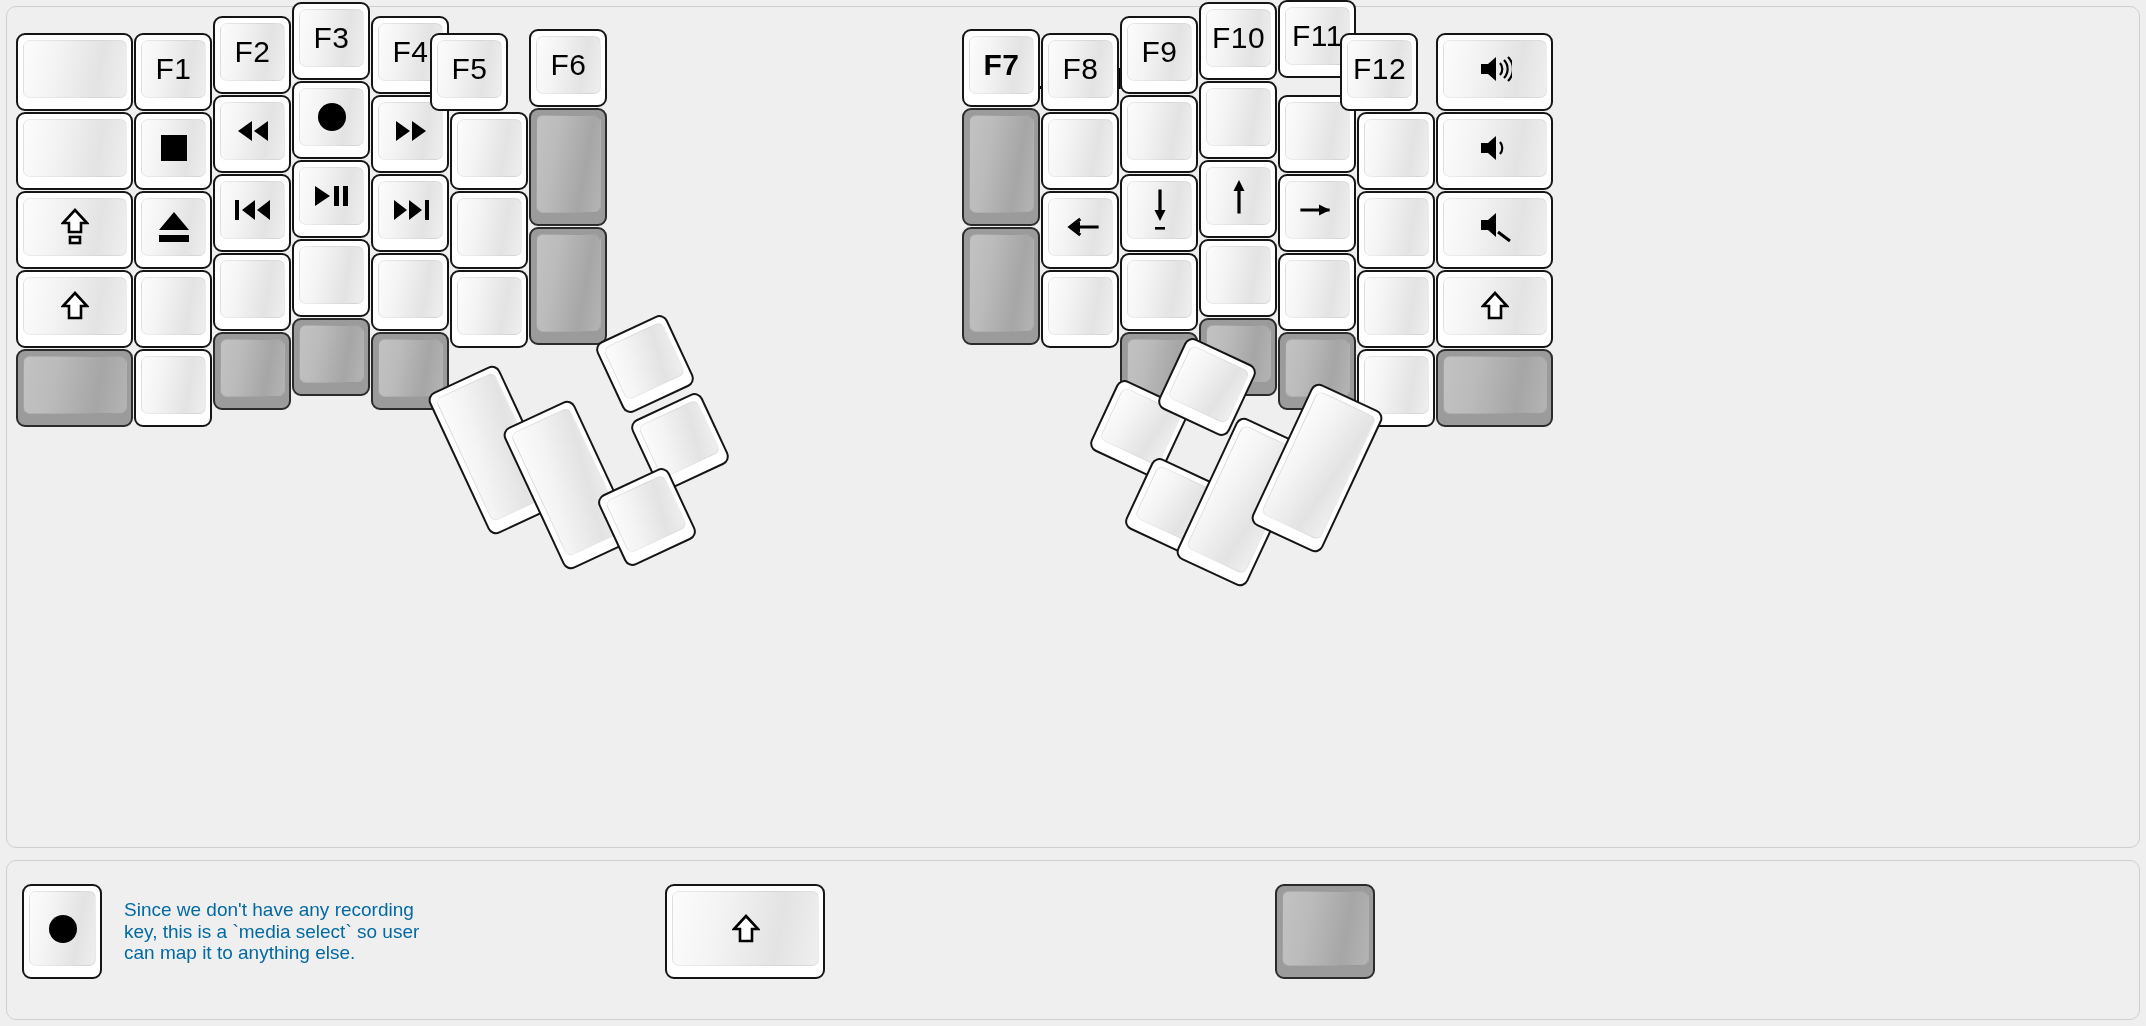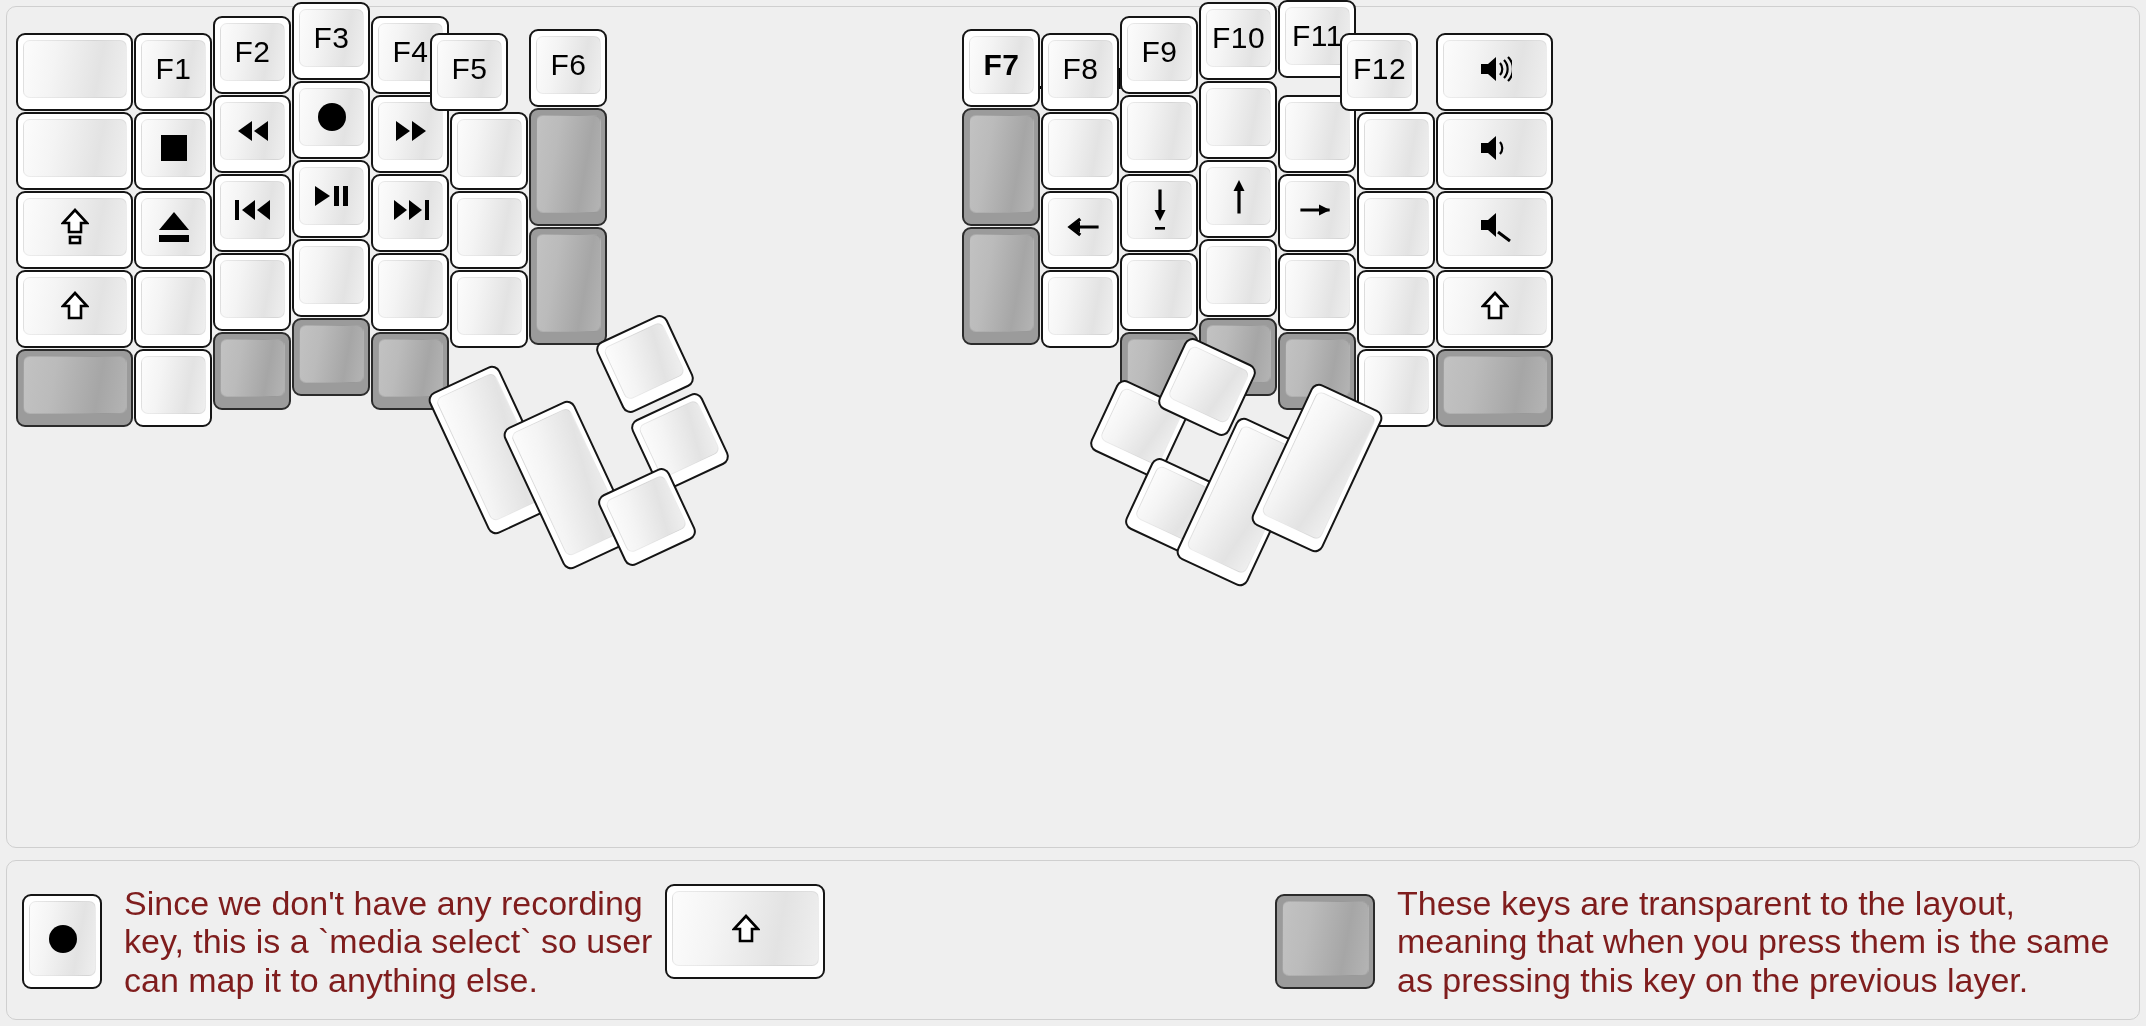"Since we don't have any" .legend-text { color: #7f1d1d -> #0369a1; font-size: 34px -> 19px }
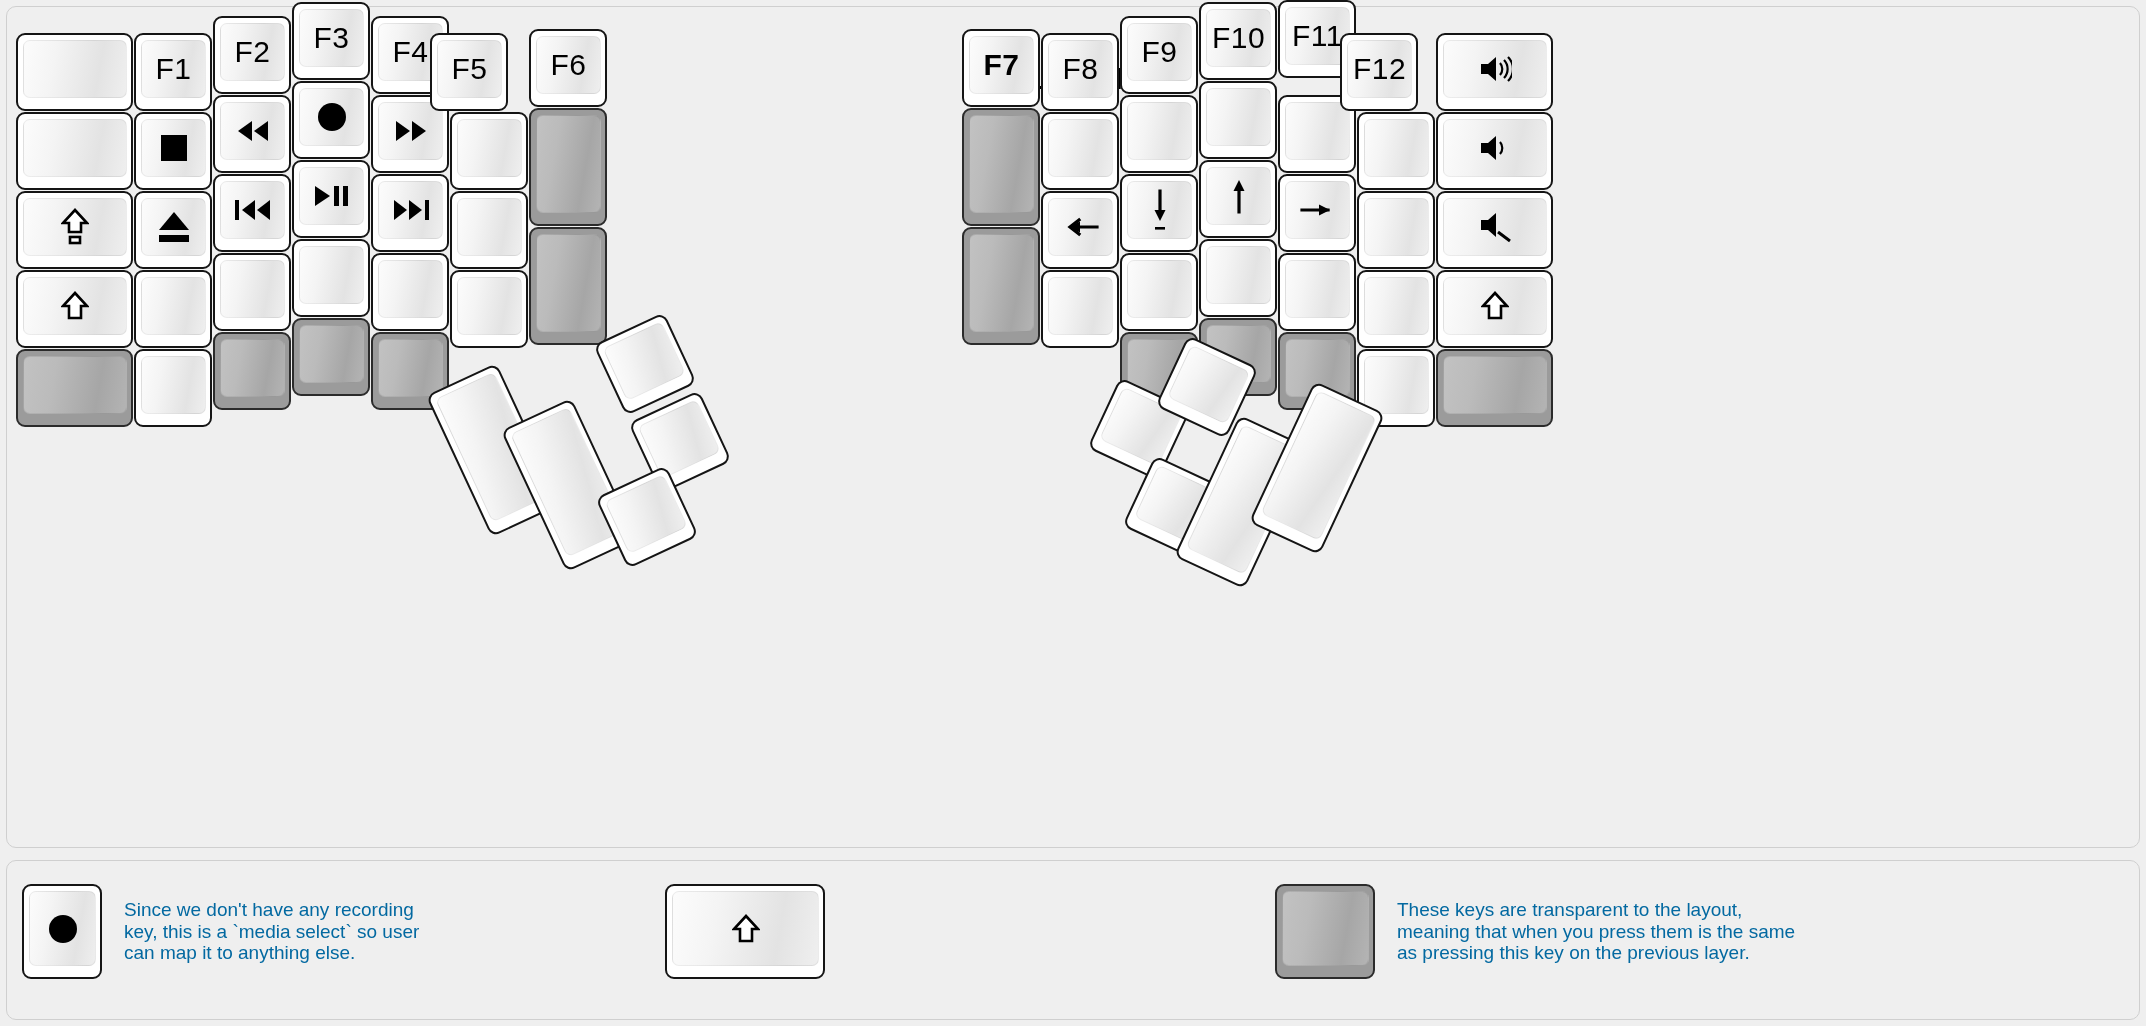"These keys are transparent to" div.legend-text { html: <div>These keys are transparent to the layout, meaning that when you press them is the same as pressing this key on the previous layer.</div> -> none }
